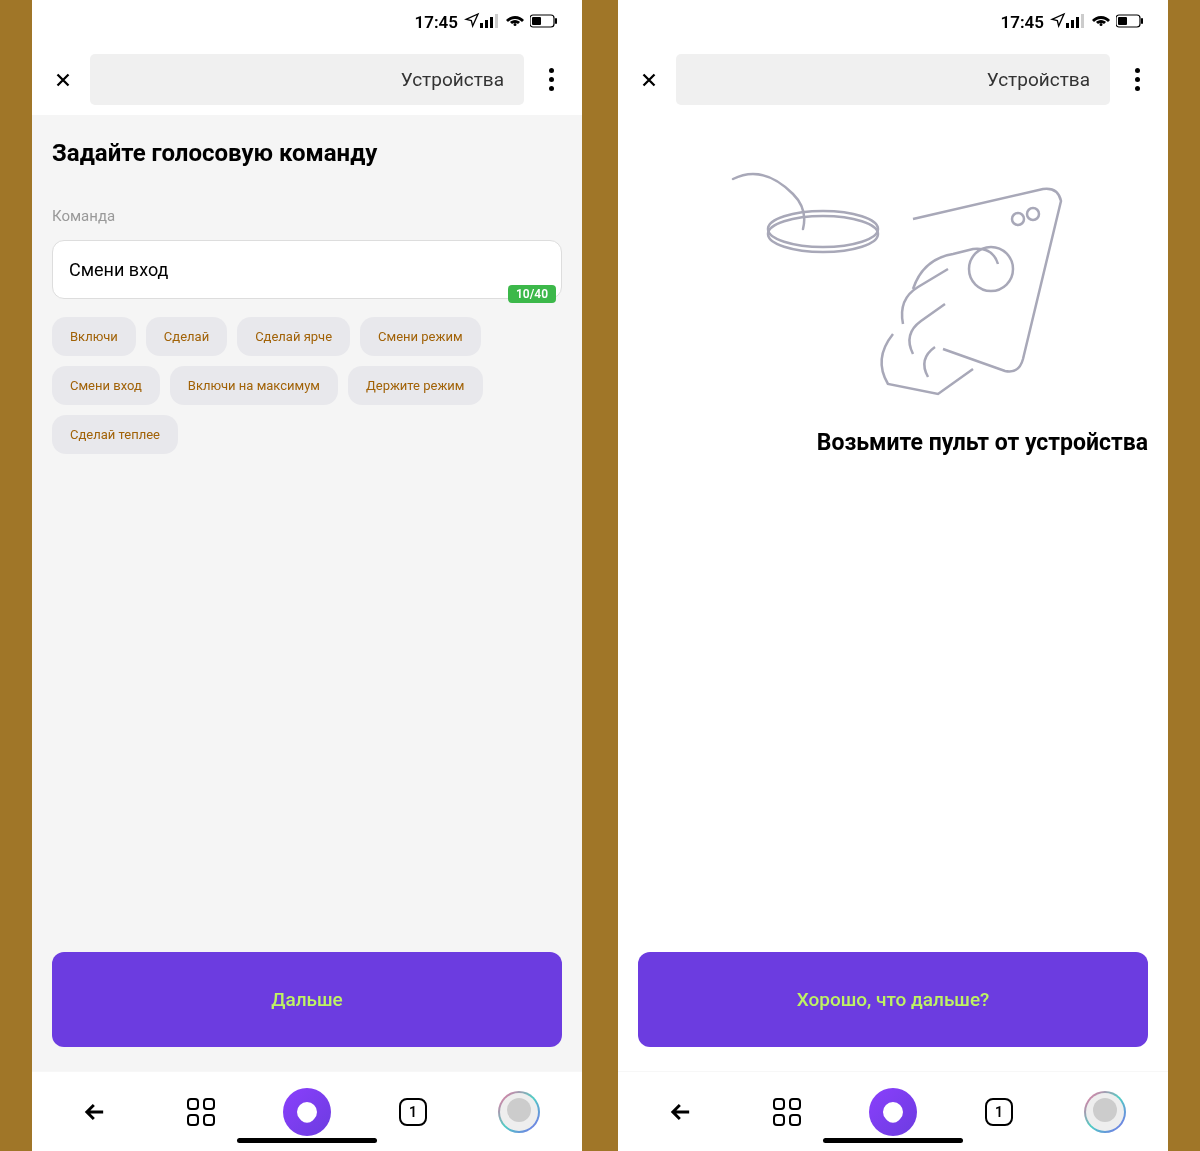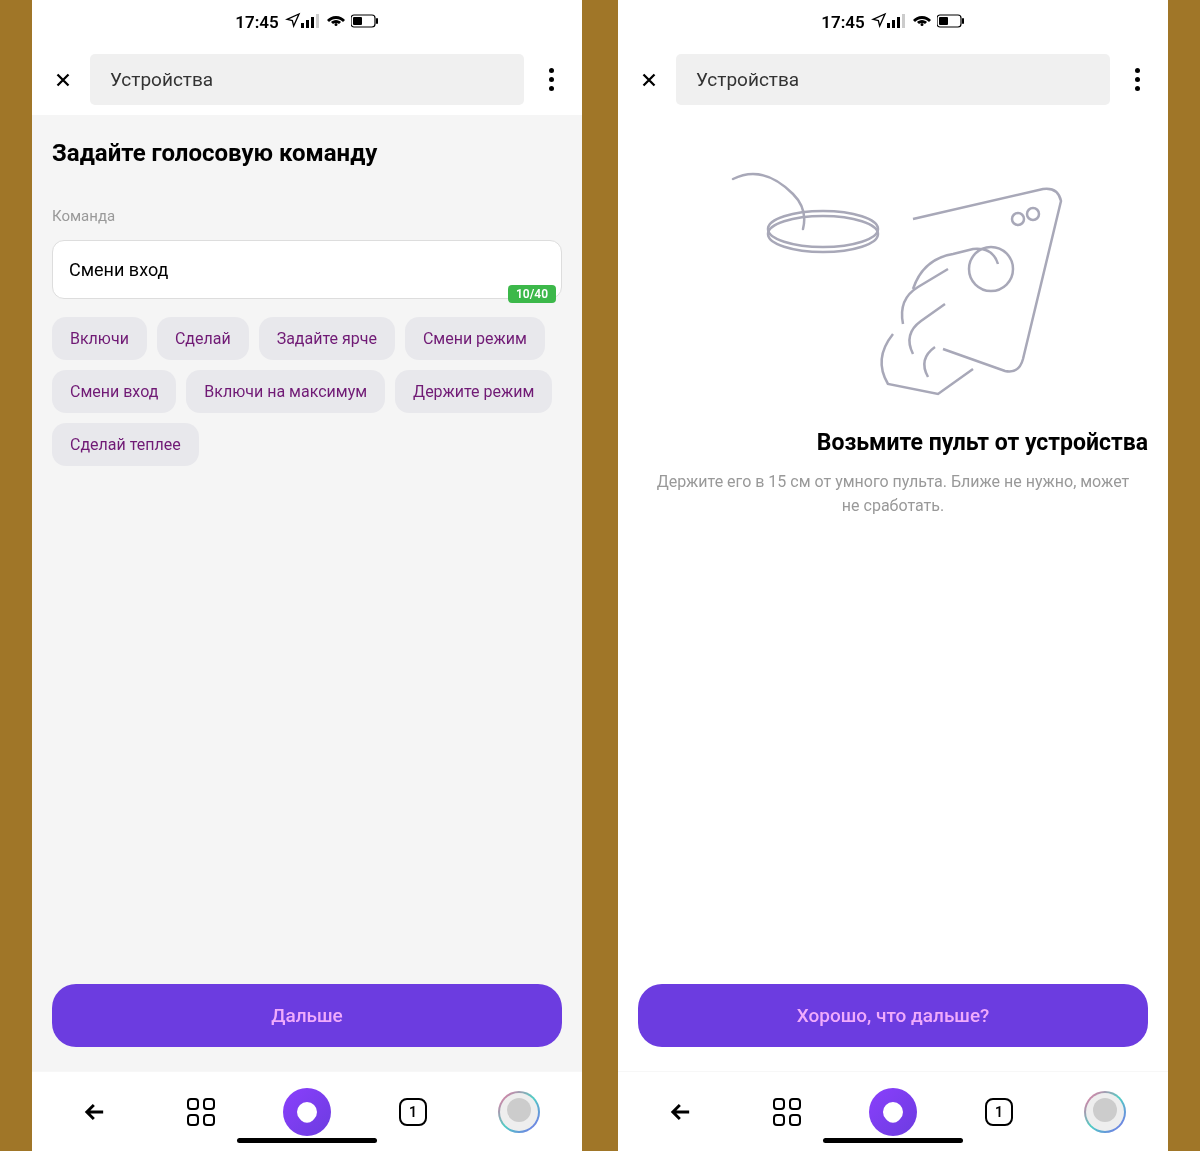"17:45" .status-bar { justify-content: center -> flex-end }
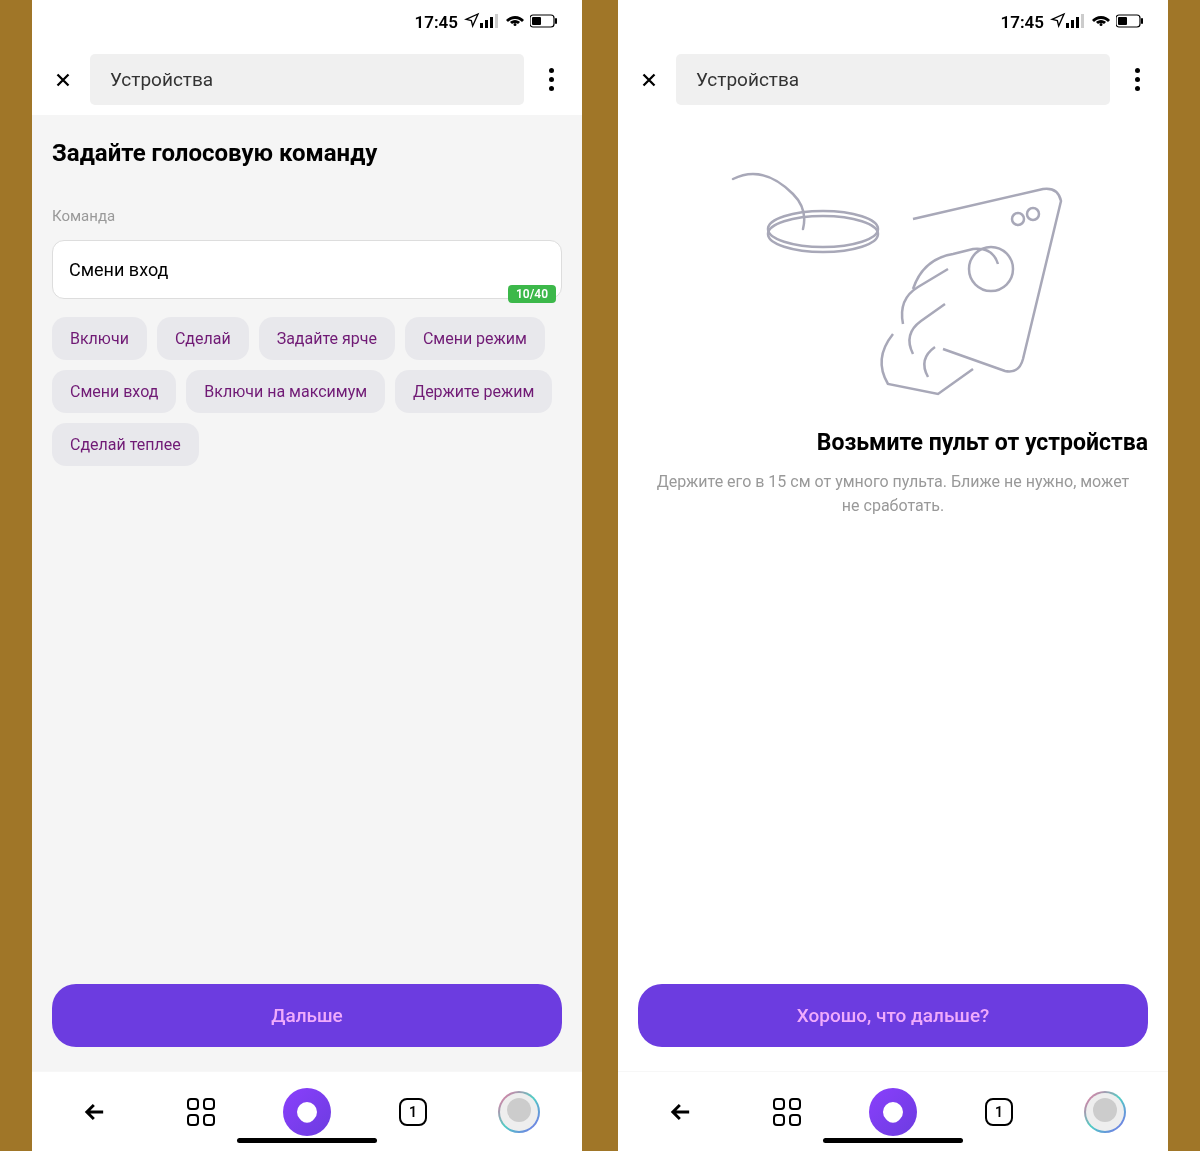"Устройства" .title-pill { text-align: left -> right }
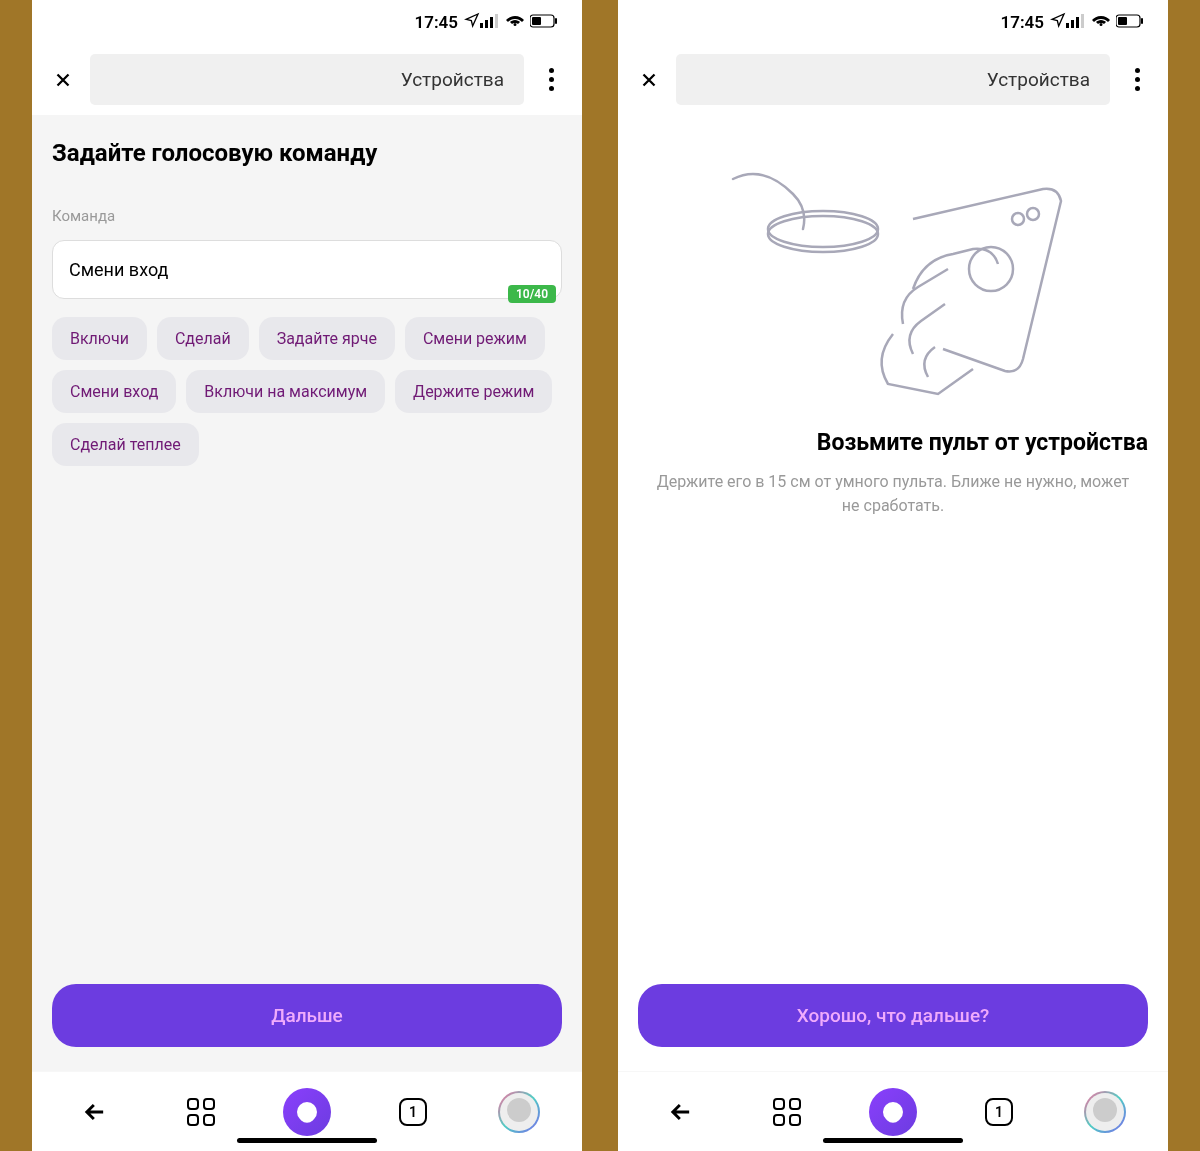"Включи" .chip { color: #701a75 -> #a16207; font-size: 16px -> 13px }
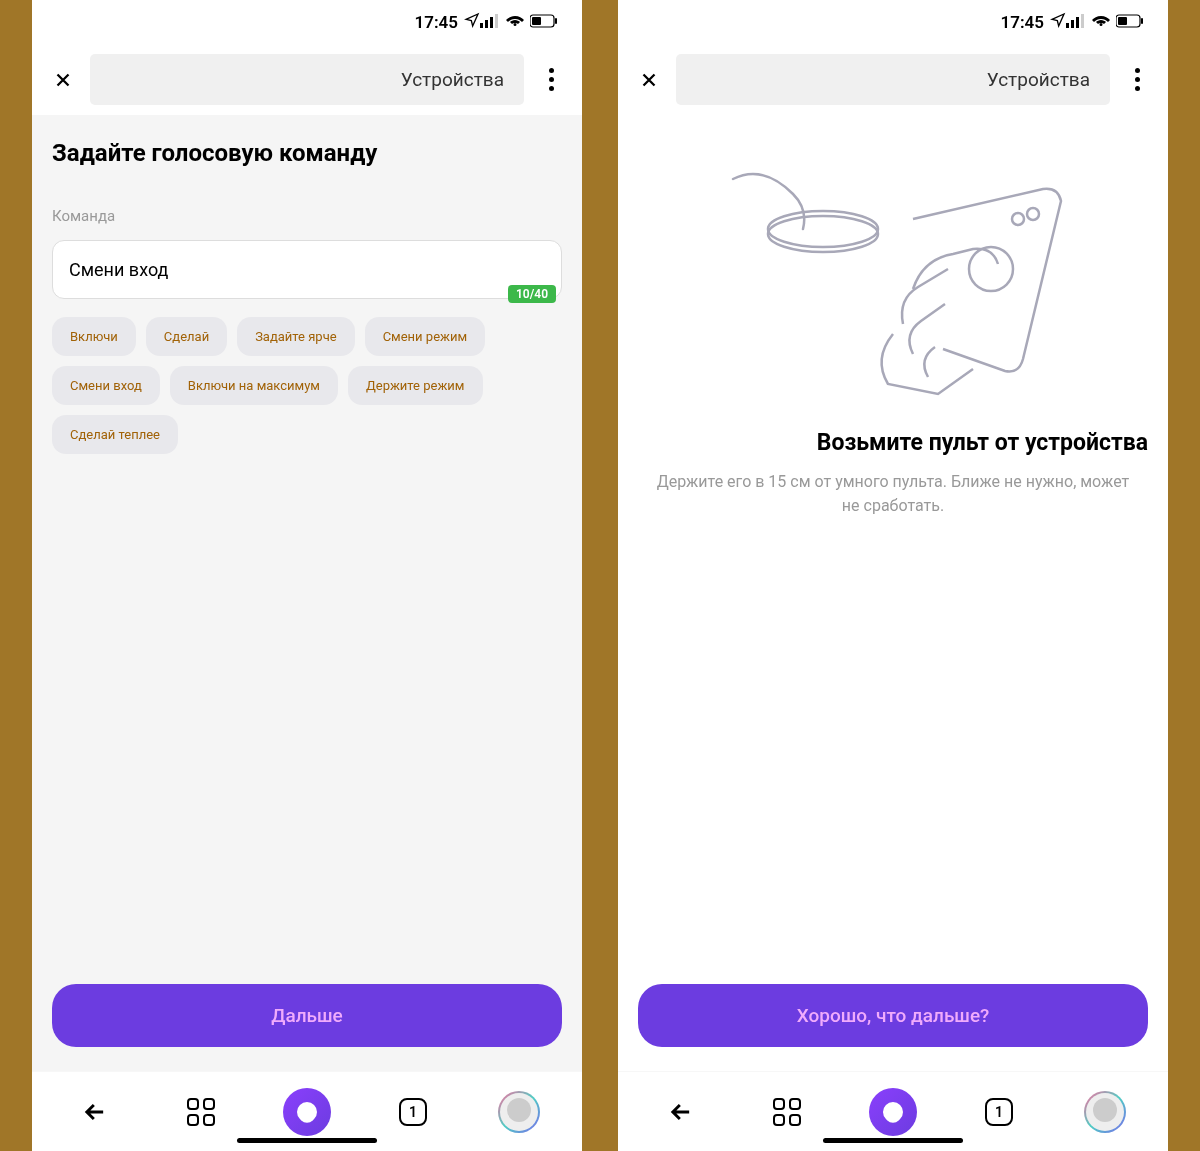"Задайте ярче" div.chip { text: Задайте -> Сделай }
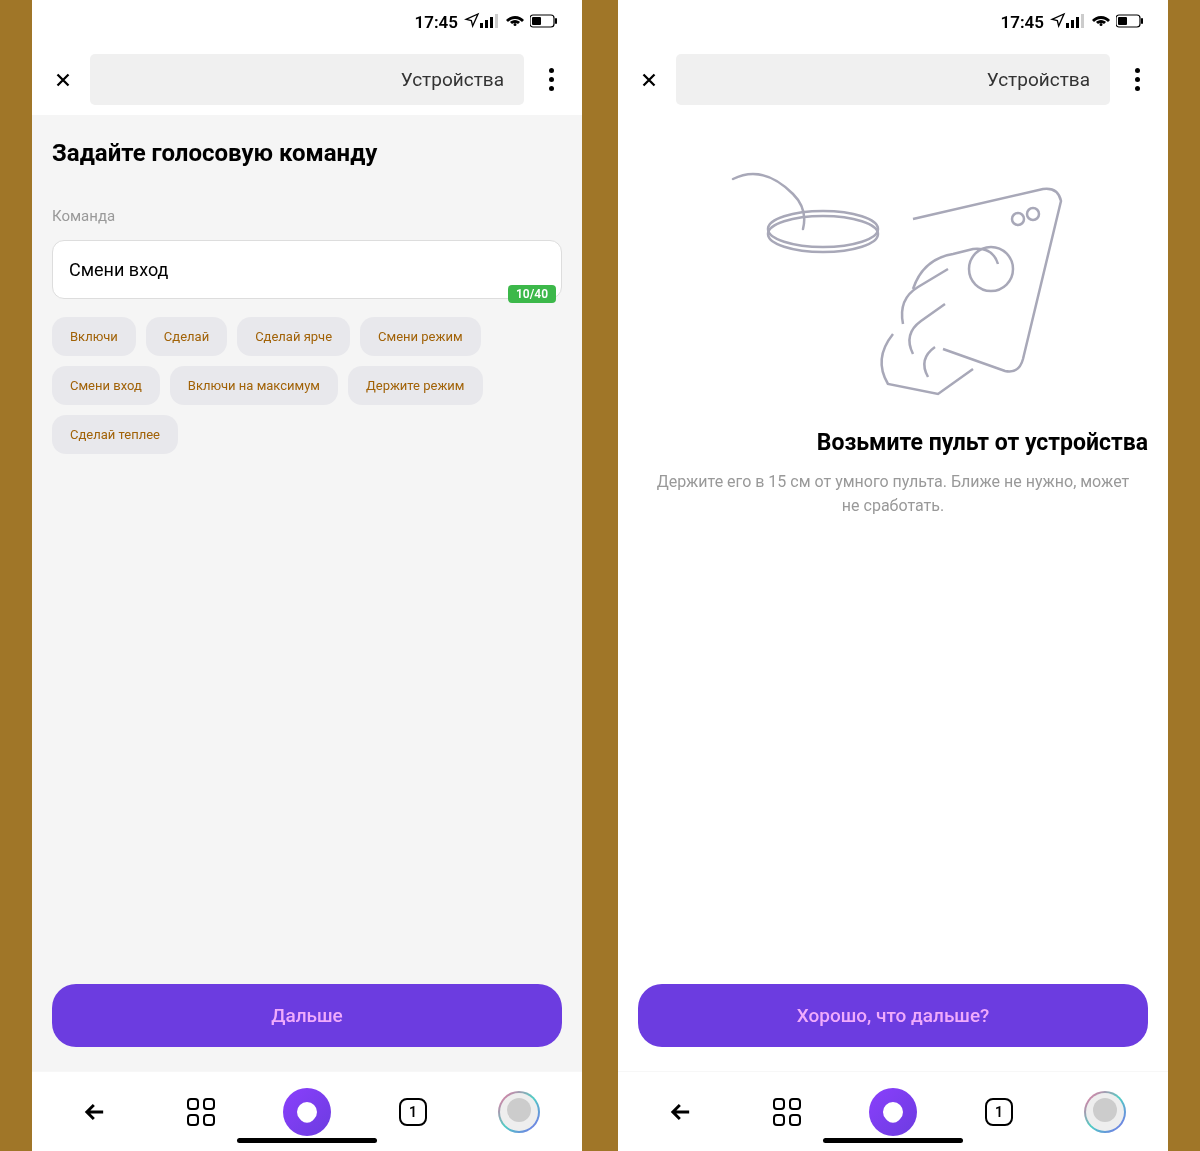"Держите его в 15 см" div.center-sub { html: <div>Держите его в 15 см от умного пульта. Ближе не нужно, может не сработать.</div> -> none }
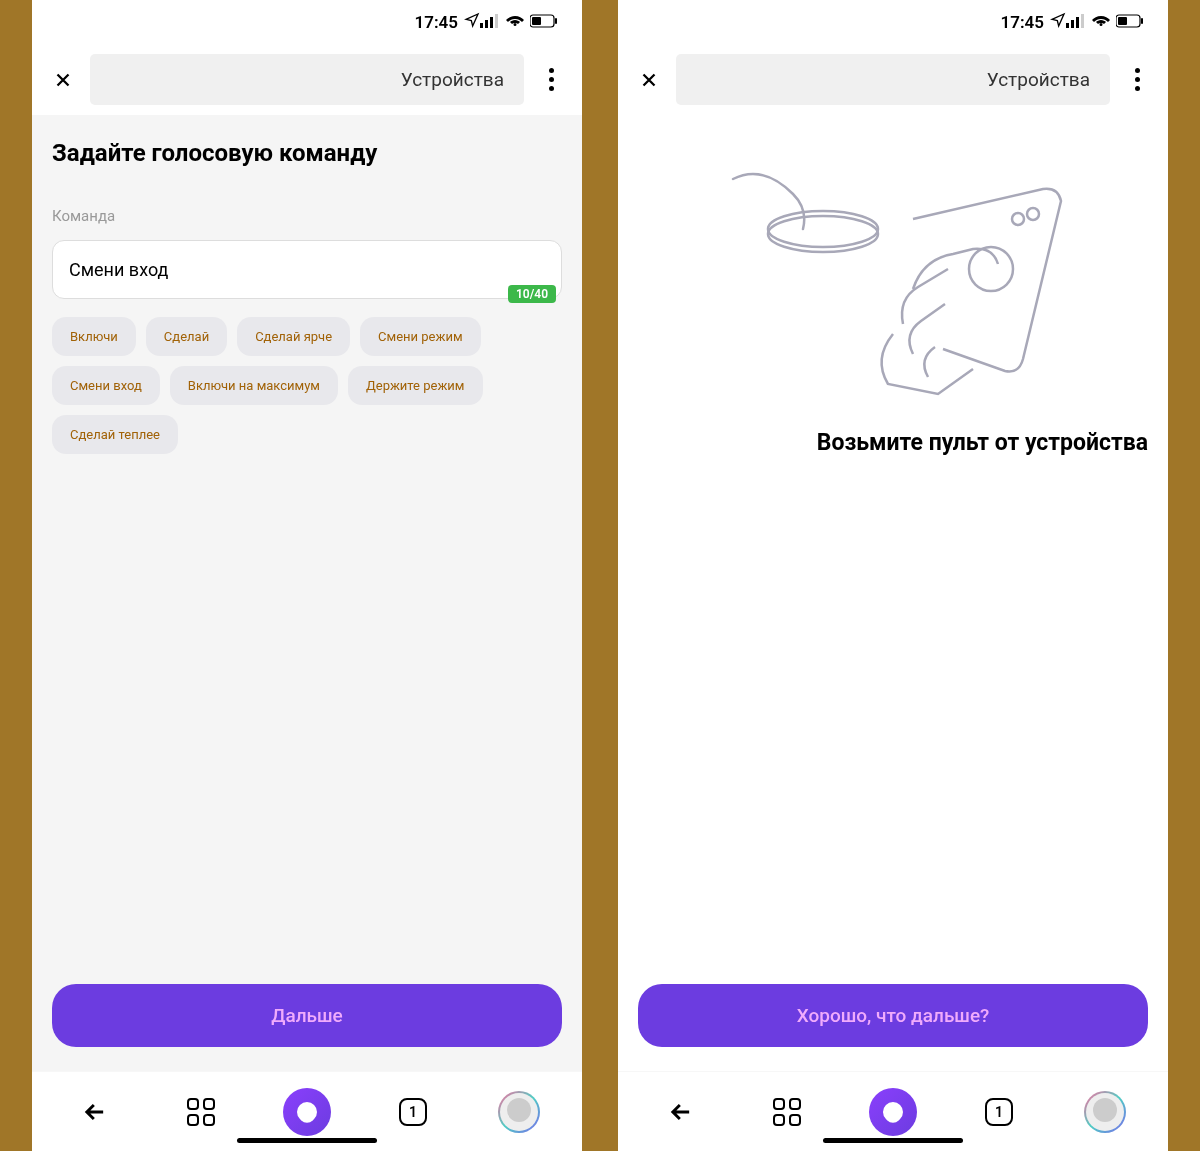"Дальше" .primary-btn { border-radius: 24px -> 12px; color: #f0abfc -> #bef264; padding: 20px -> 36px }
